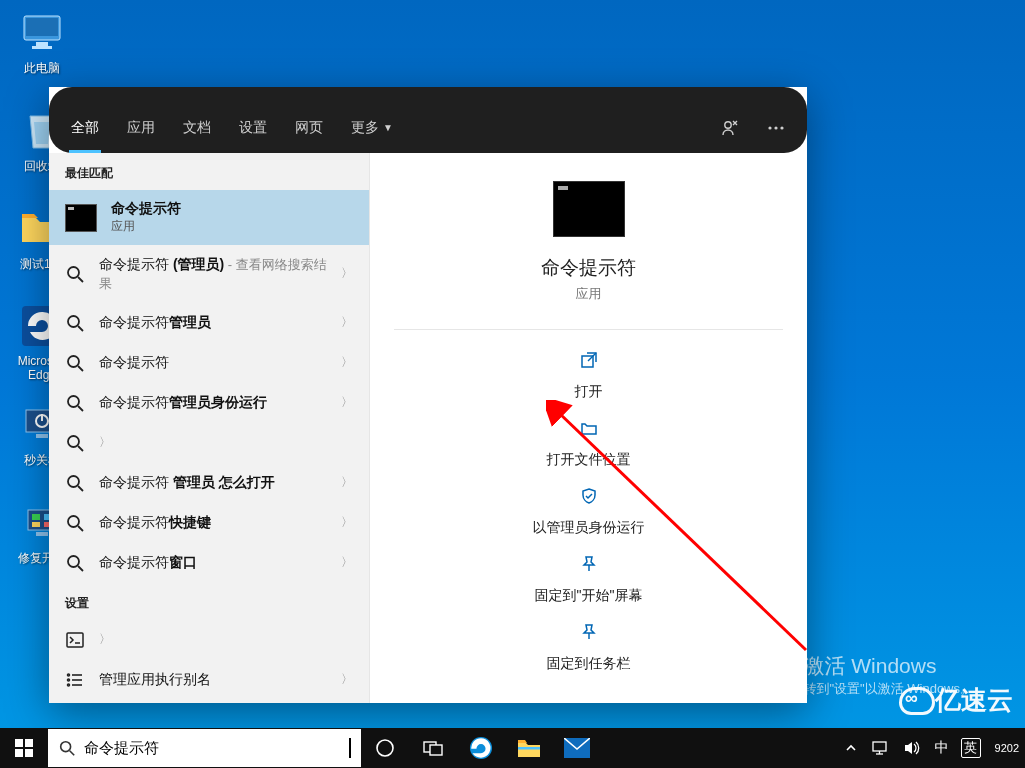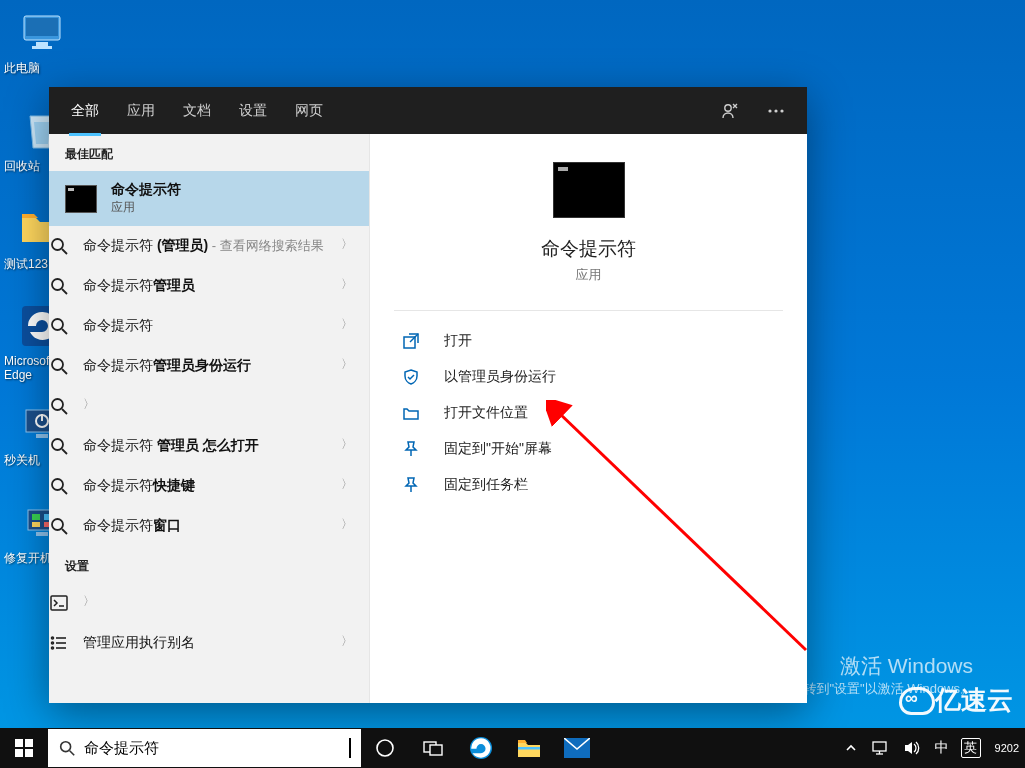"此电脑" .desktop-icon { text-align: none -> center }
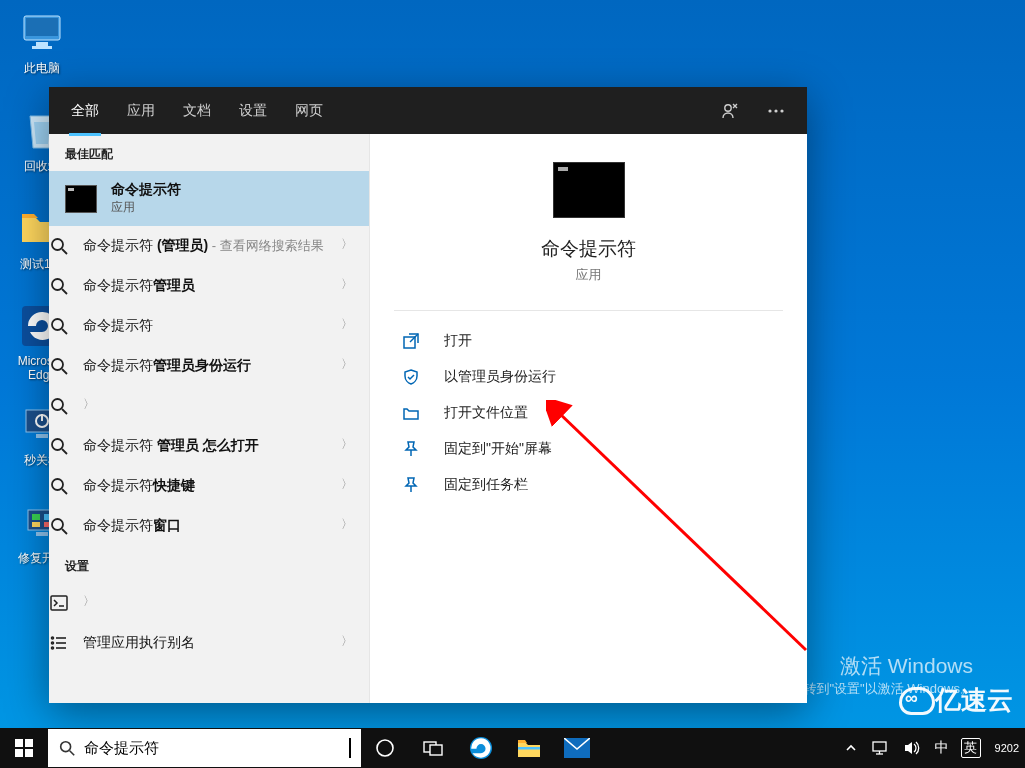"全部" .panel-tabs { align-items: center -> flex-end; border-radius: none -> 23px; height: 47px -> 66px }
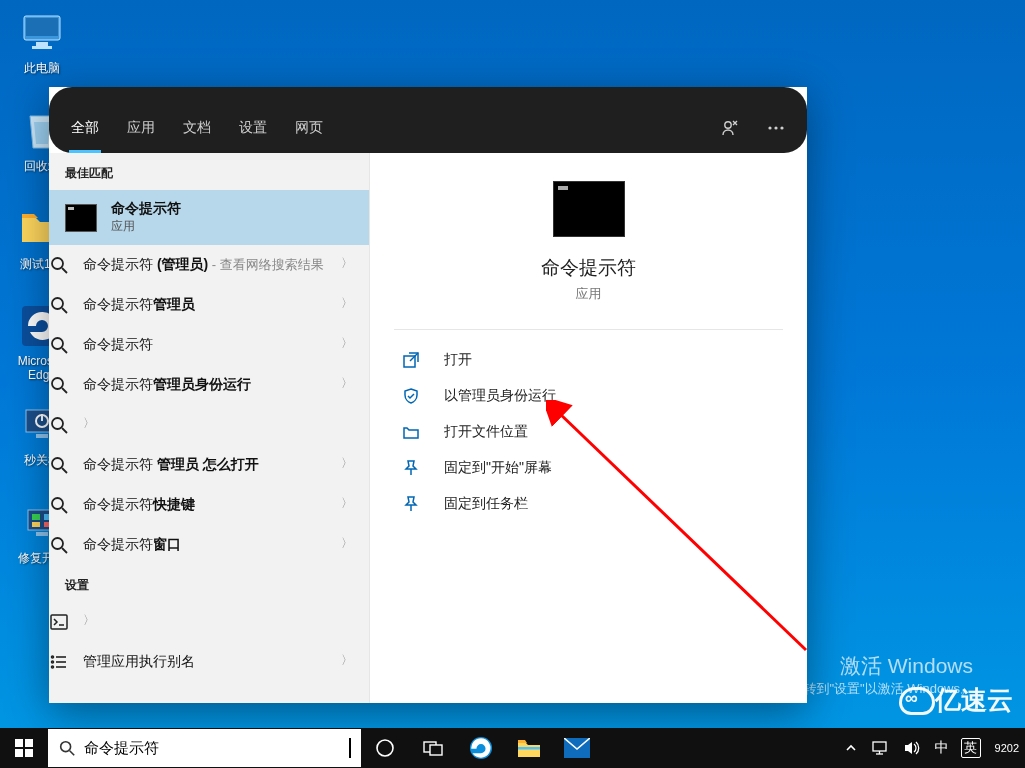"更多" div.tab { html: none -> <div> <span>更多</span> <span>▼</span> </div> }
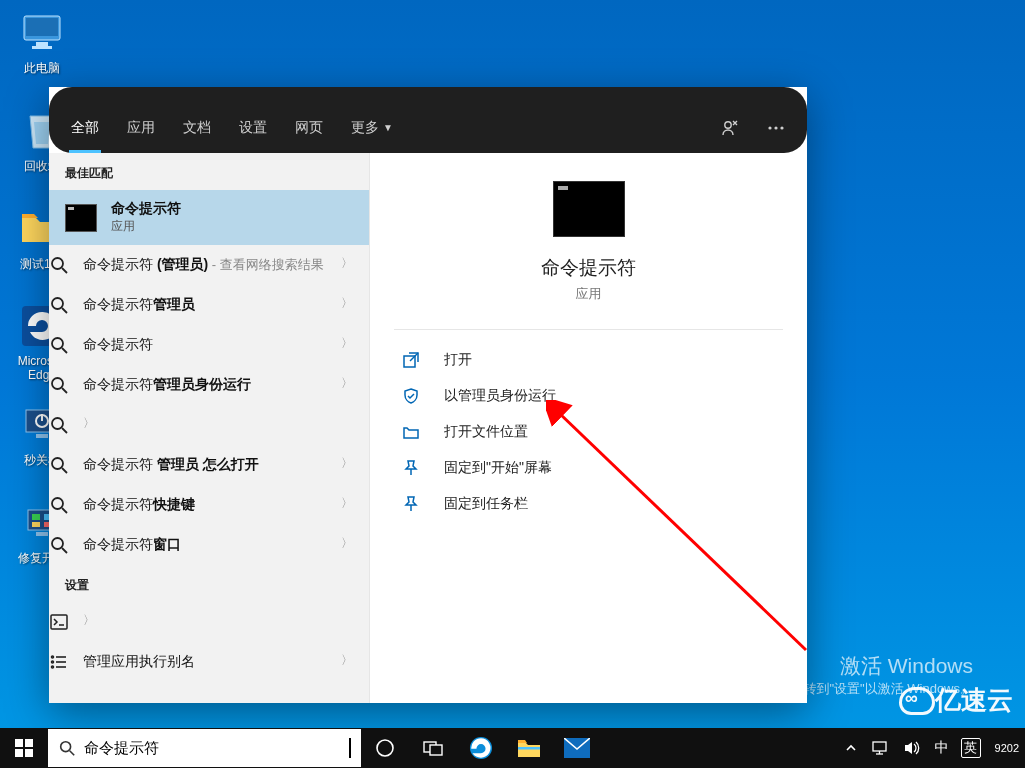"命令提示符 (管理员) - 查看网络搜索结果" .result-row { align-items: flex-start -> center; padding: 10px 16px 10px 0 -> 10px 16px 10px 16px }
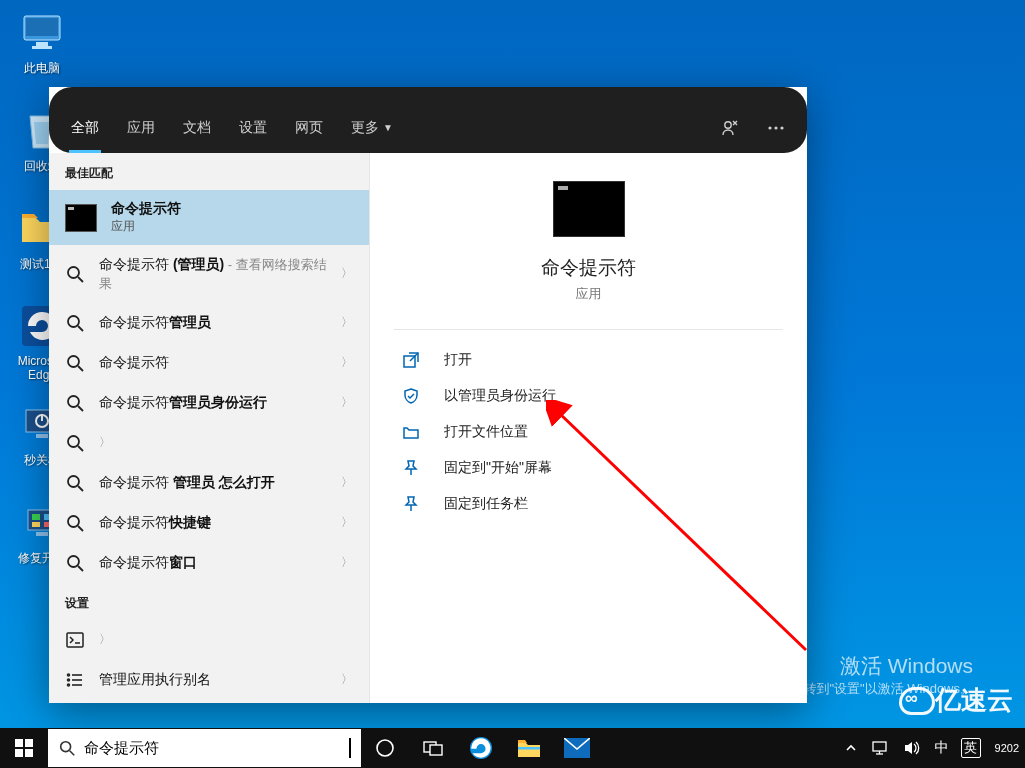"打开" .action-row { flex-direction: none -> column; gap: 24px -> 14px }
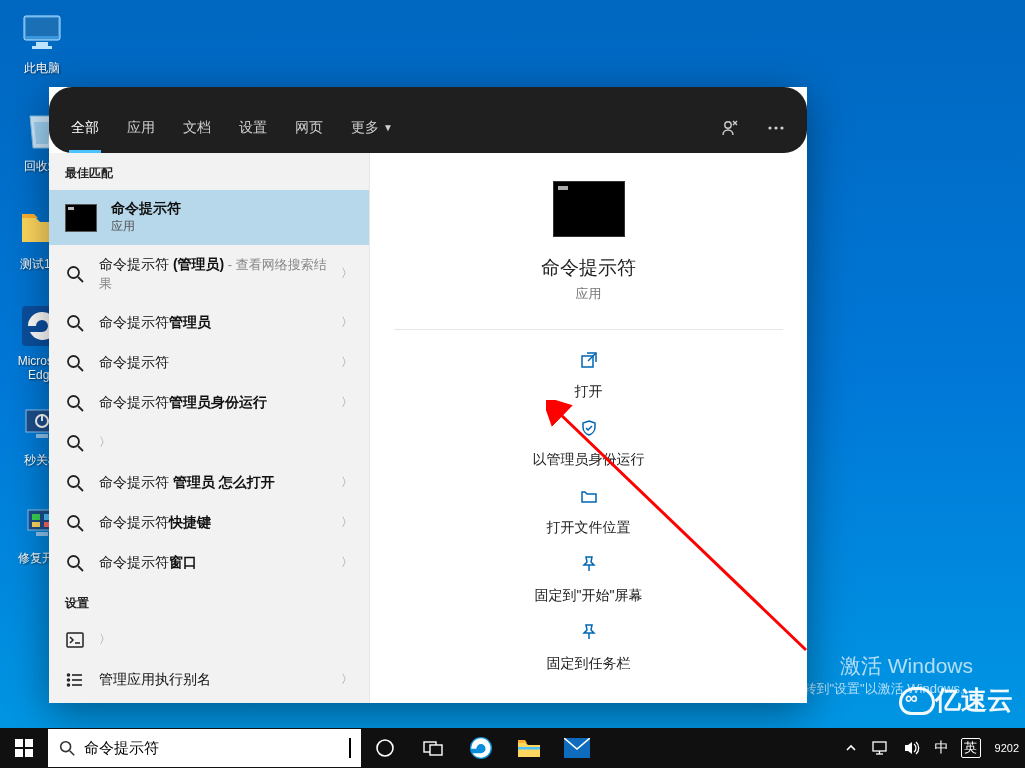"以管理员身份运行" div.action-row { order: before "打开文件位置" -> after "打开文件位置" }
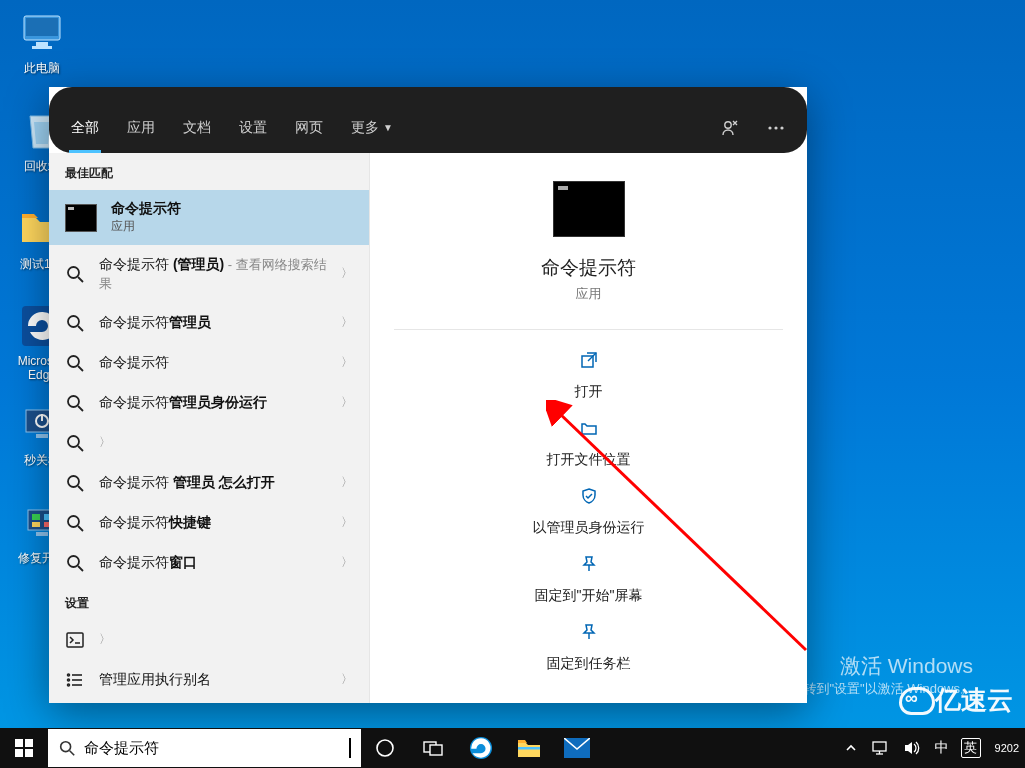"激活 Windows" .watermark { text-align: right -> left }
